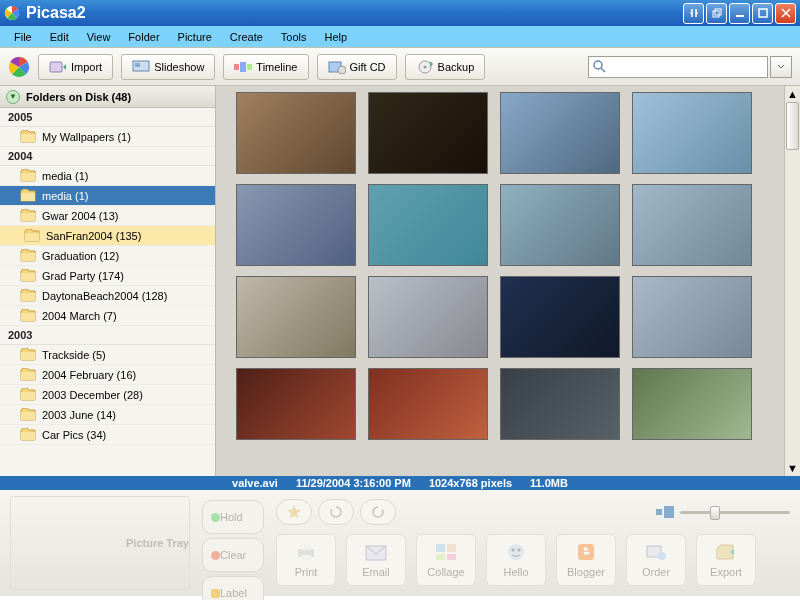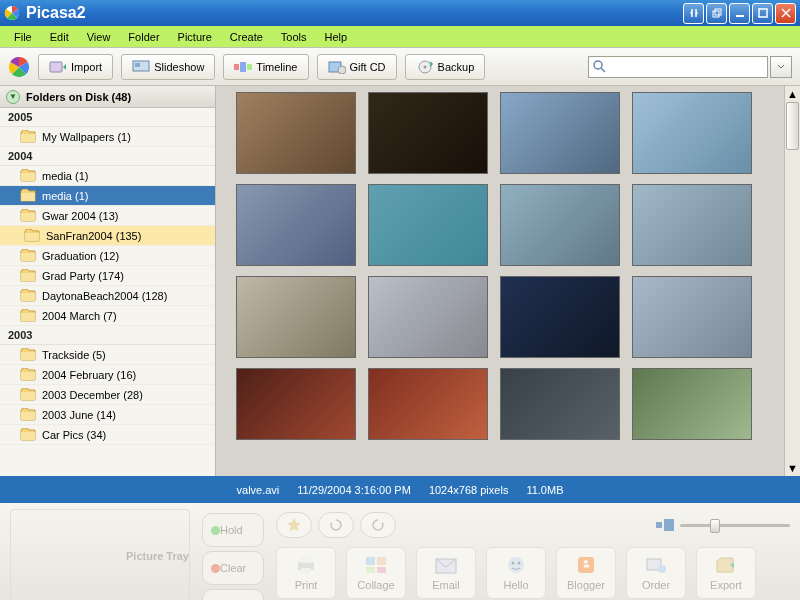"File" .menubar { background: #bef264 -> #7dd3fc }
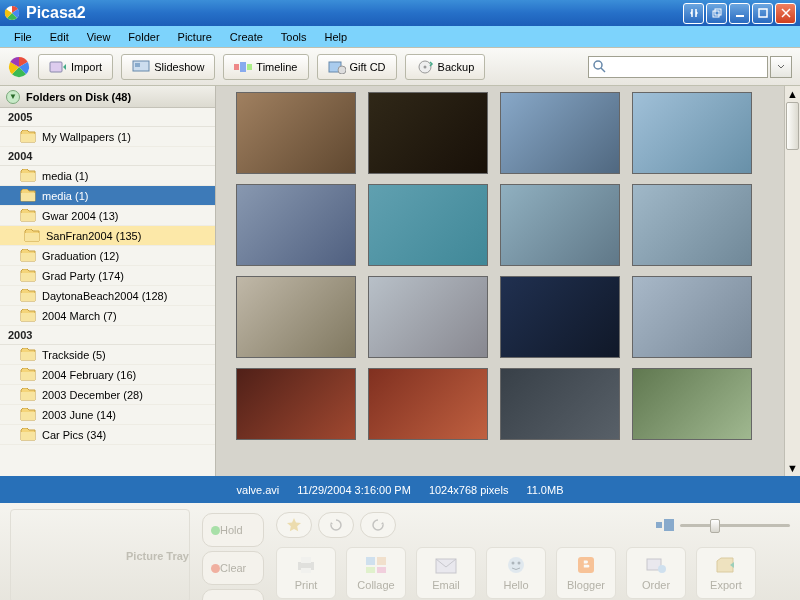"valve.avi" .status { font-weight: normal -> bold; height: 27px -> 14px }
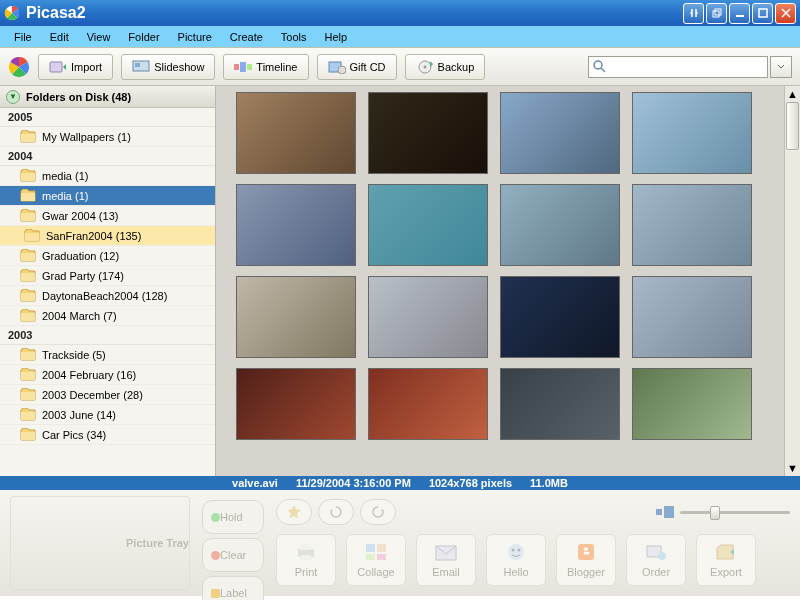"Collage" div.actbtn { order: before "Email" -> after "Email" }
